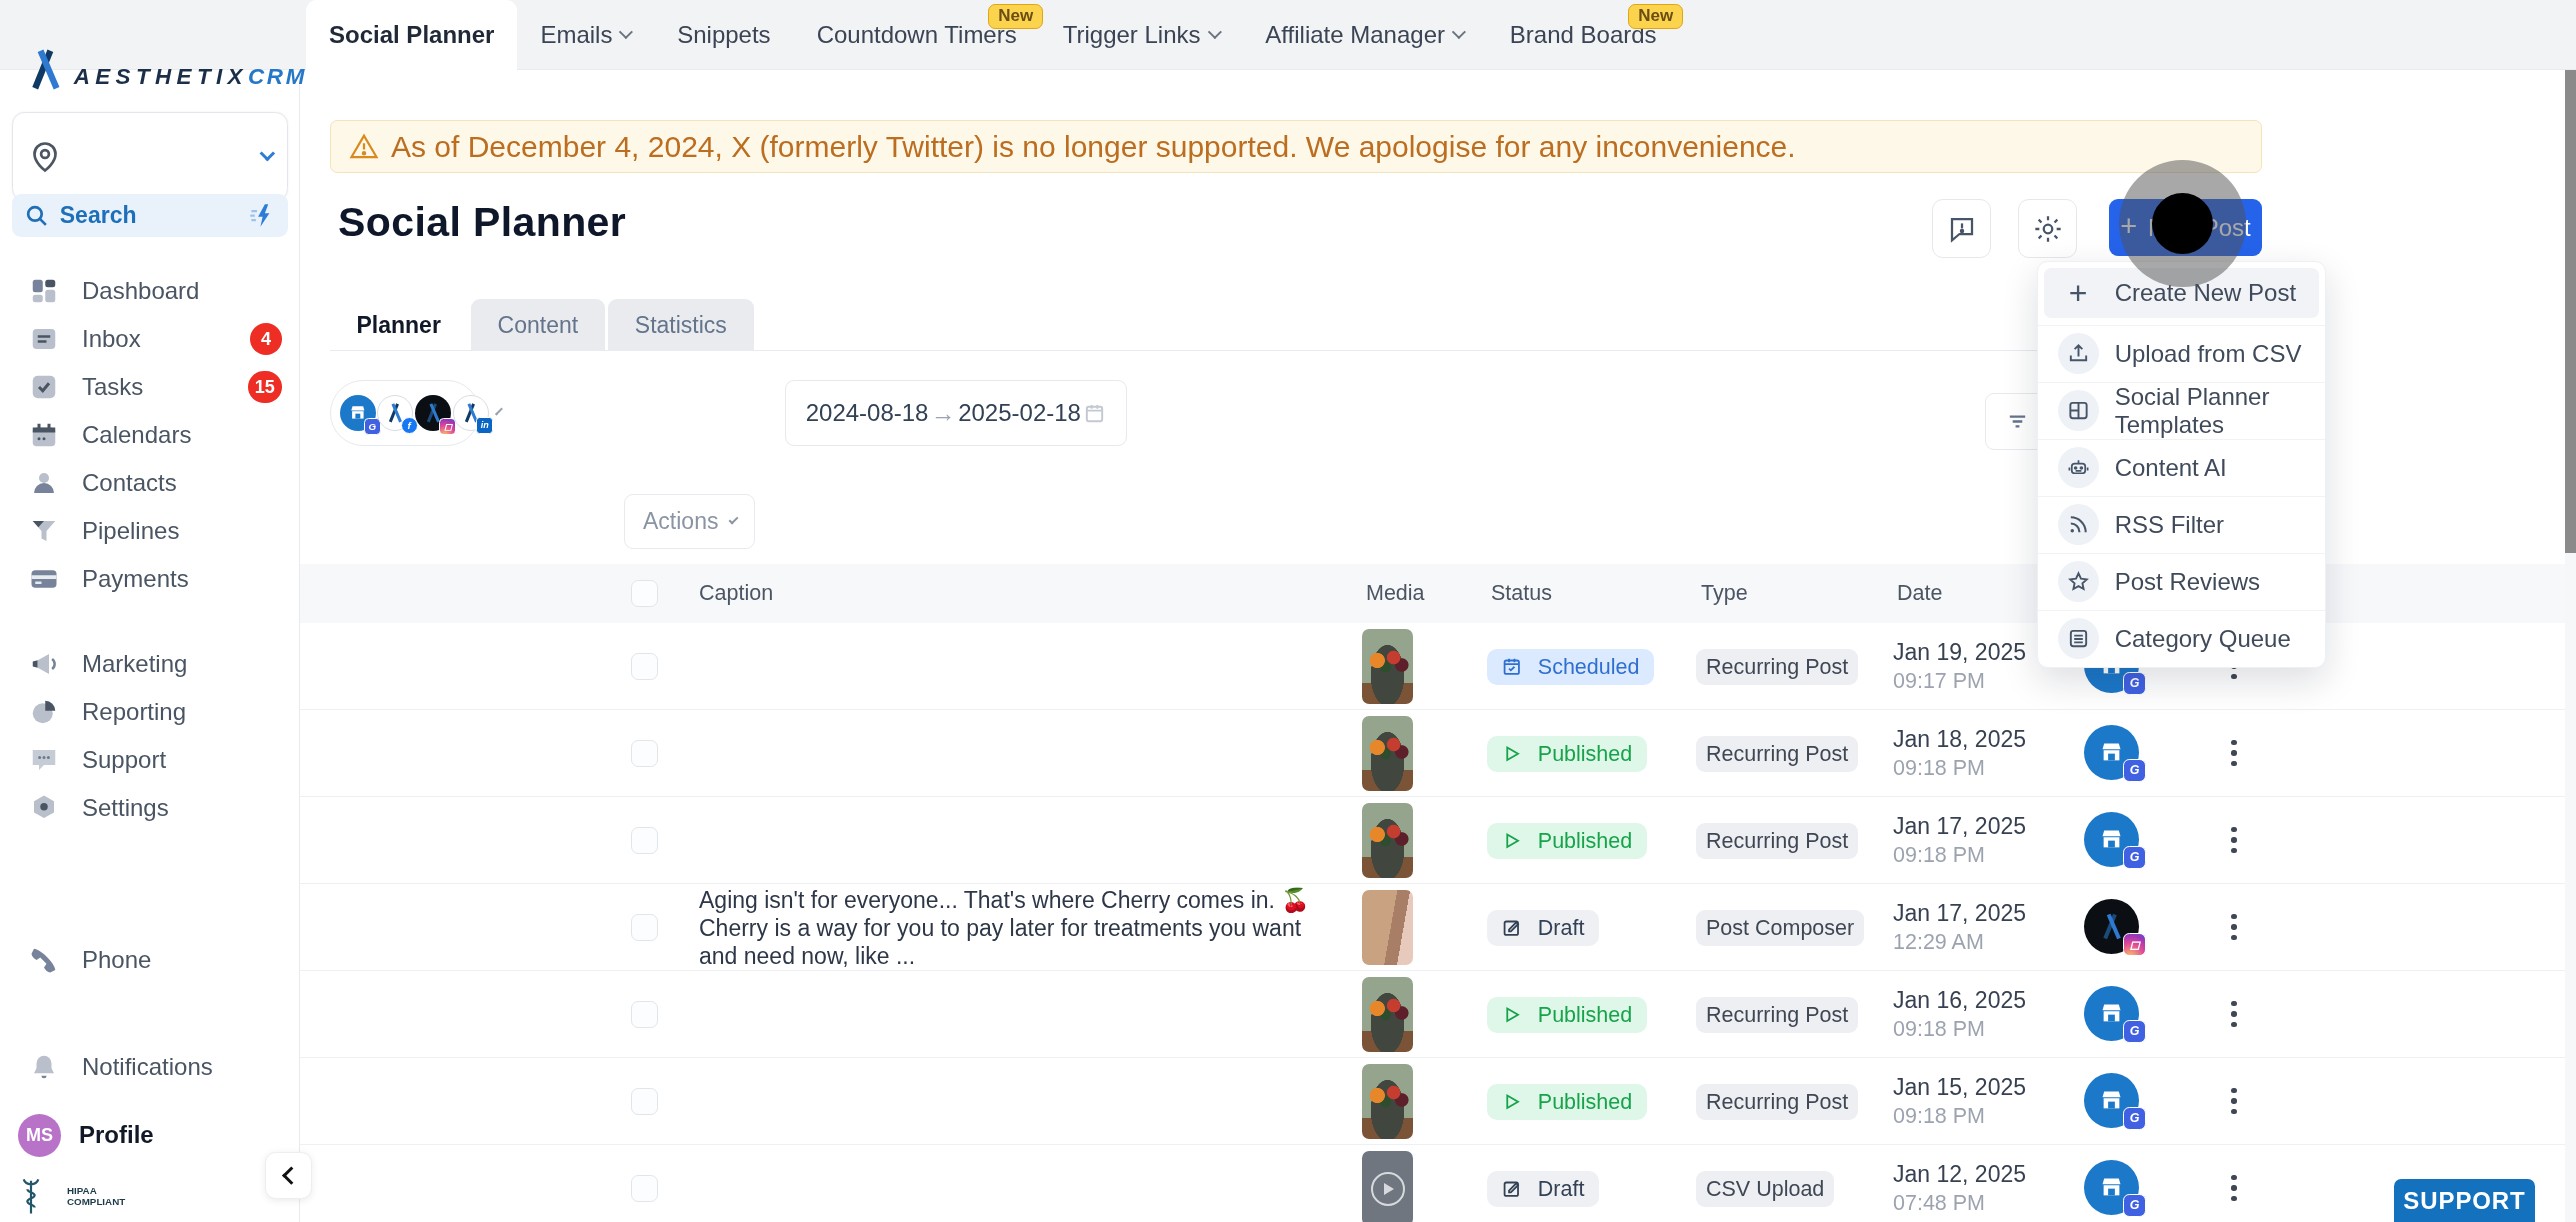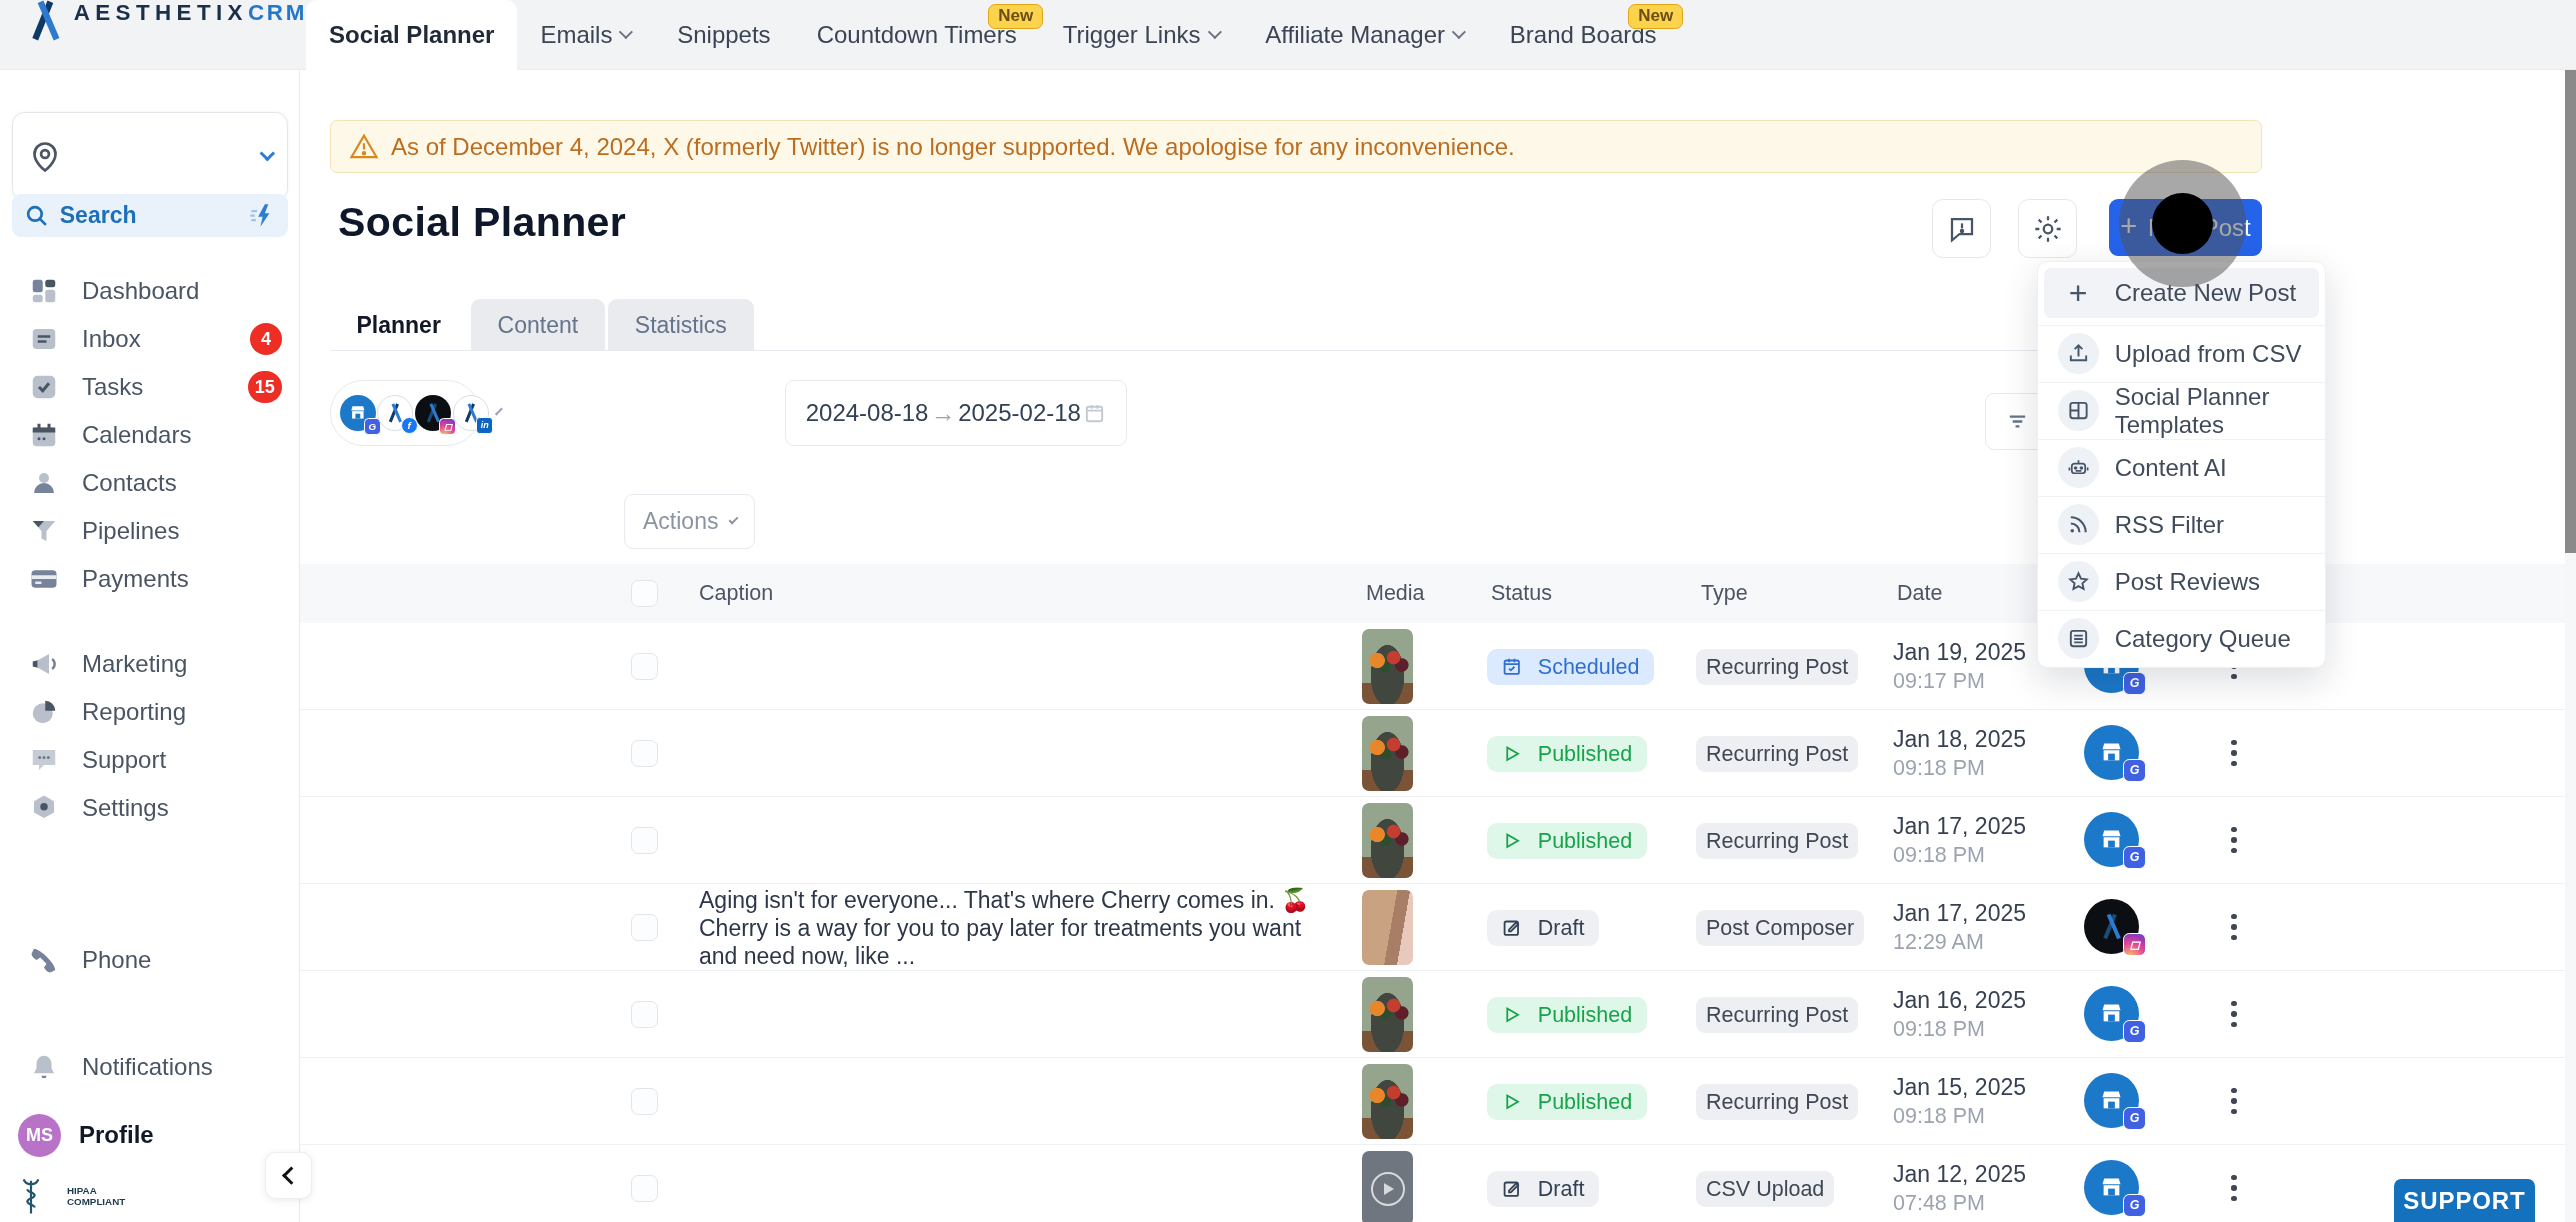"AESTHETIXCRM" .brand { align-items: flex-start -> flex-end; font-style: none -> italic }
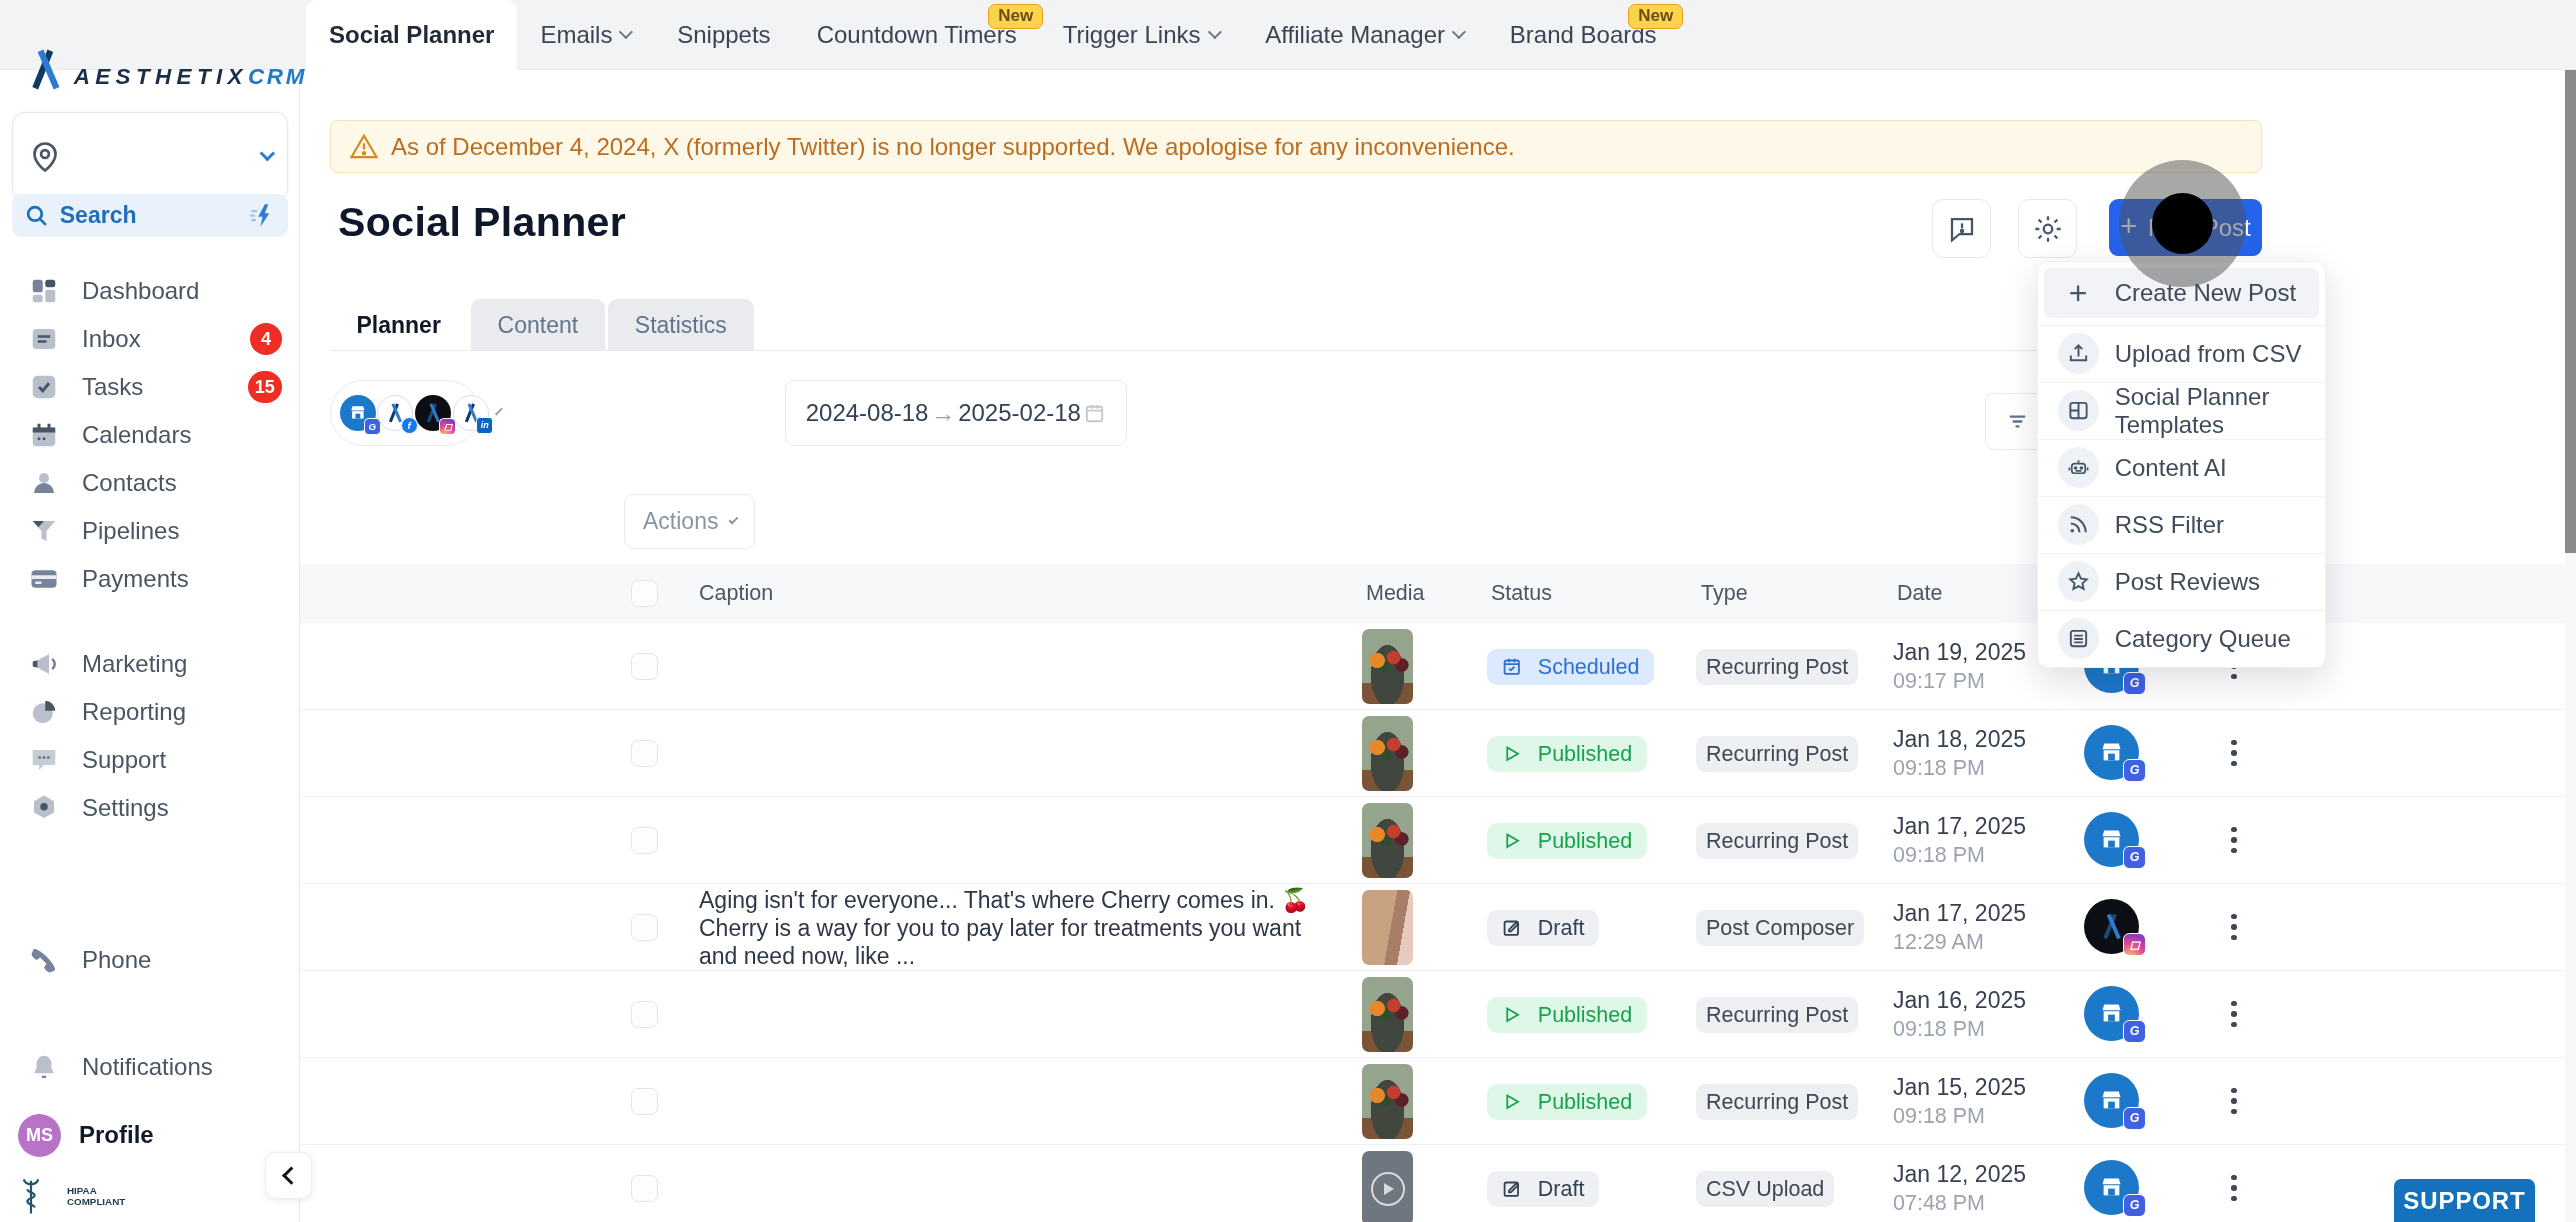"As of December 4, 2024," .alert-text { font-size: 24px -> 30px }
